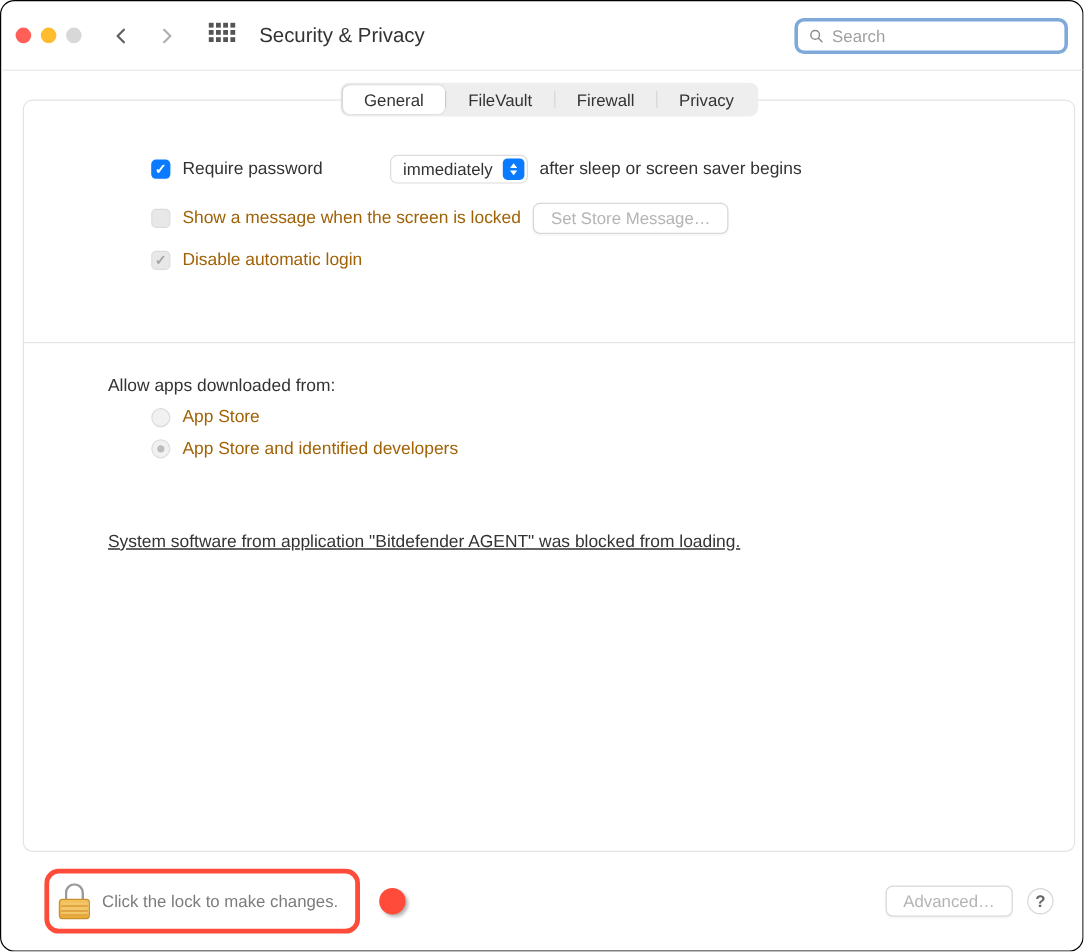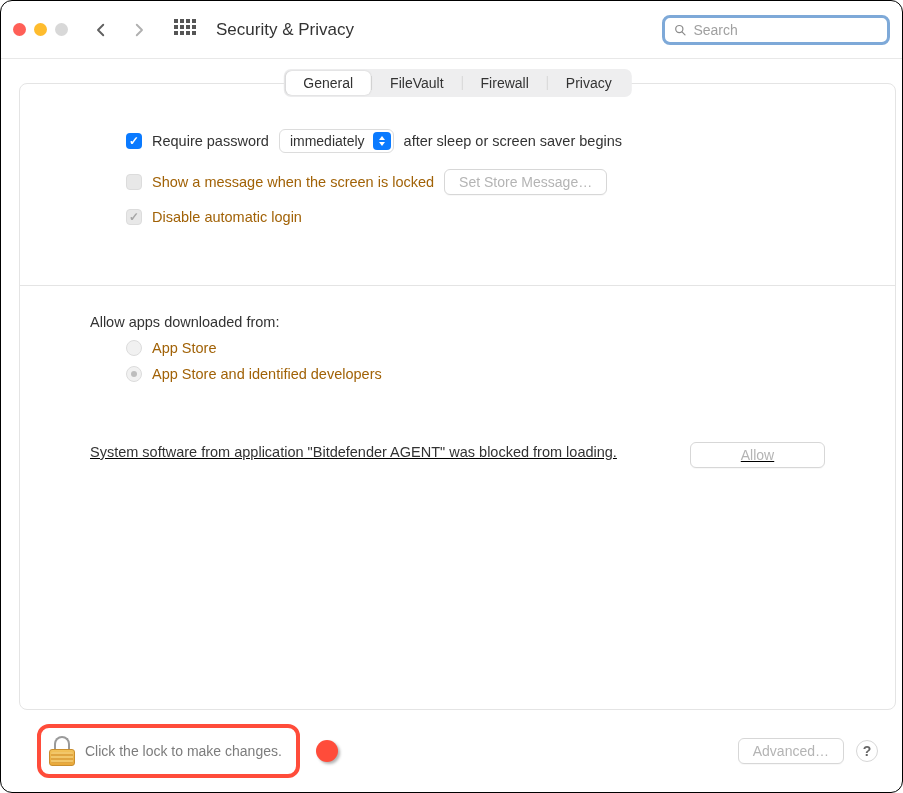"immediately" .select { margin-left: none -> 46px }
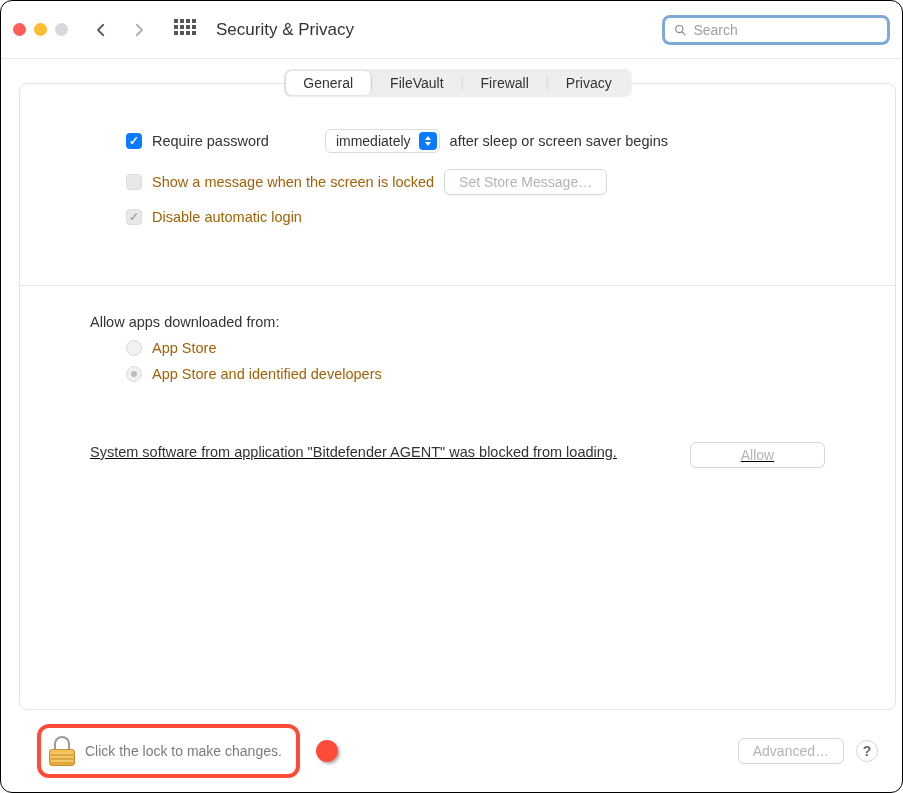"Allow" button.btn { html: <button>Allow</button> -> none }
